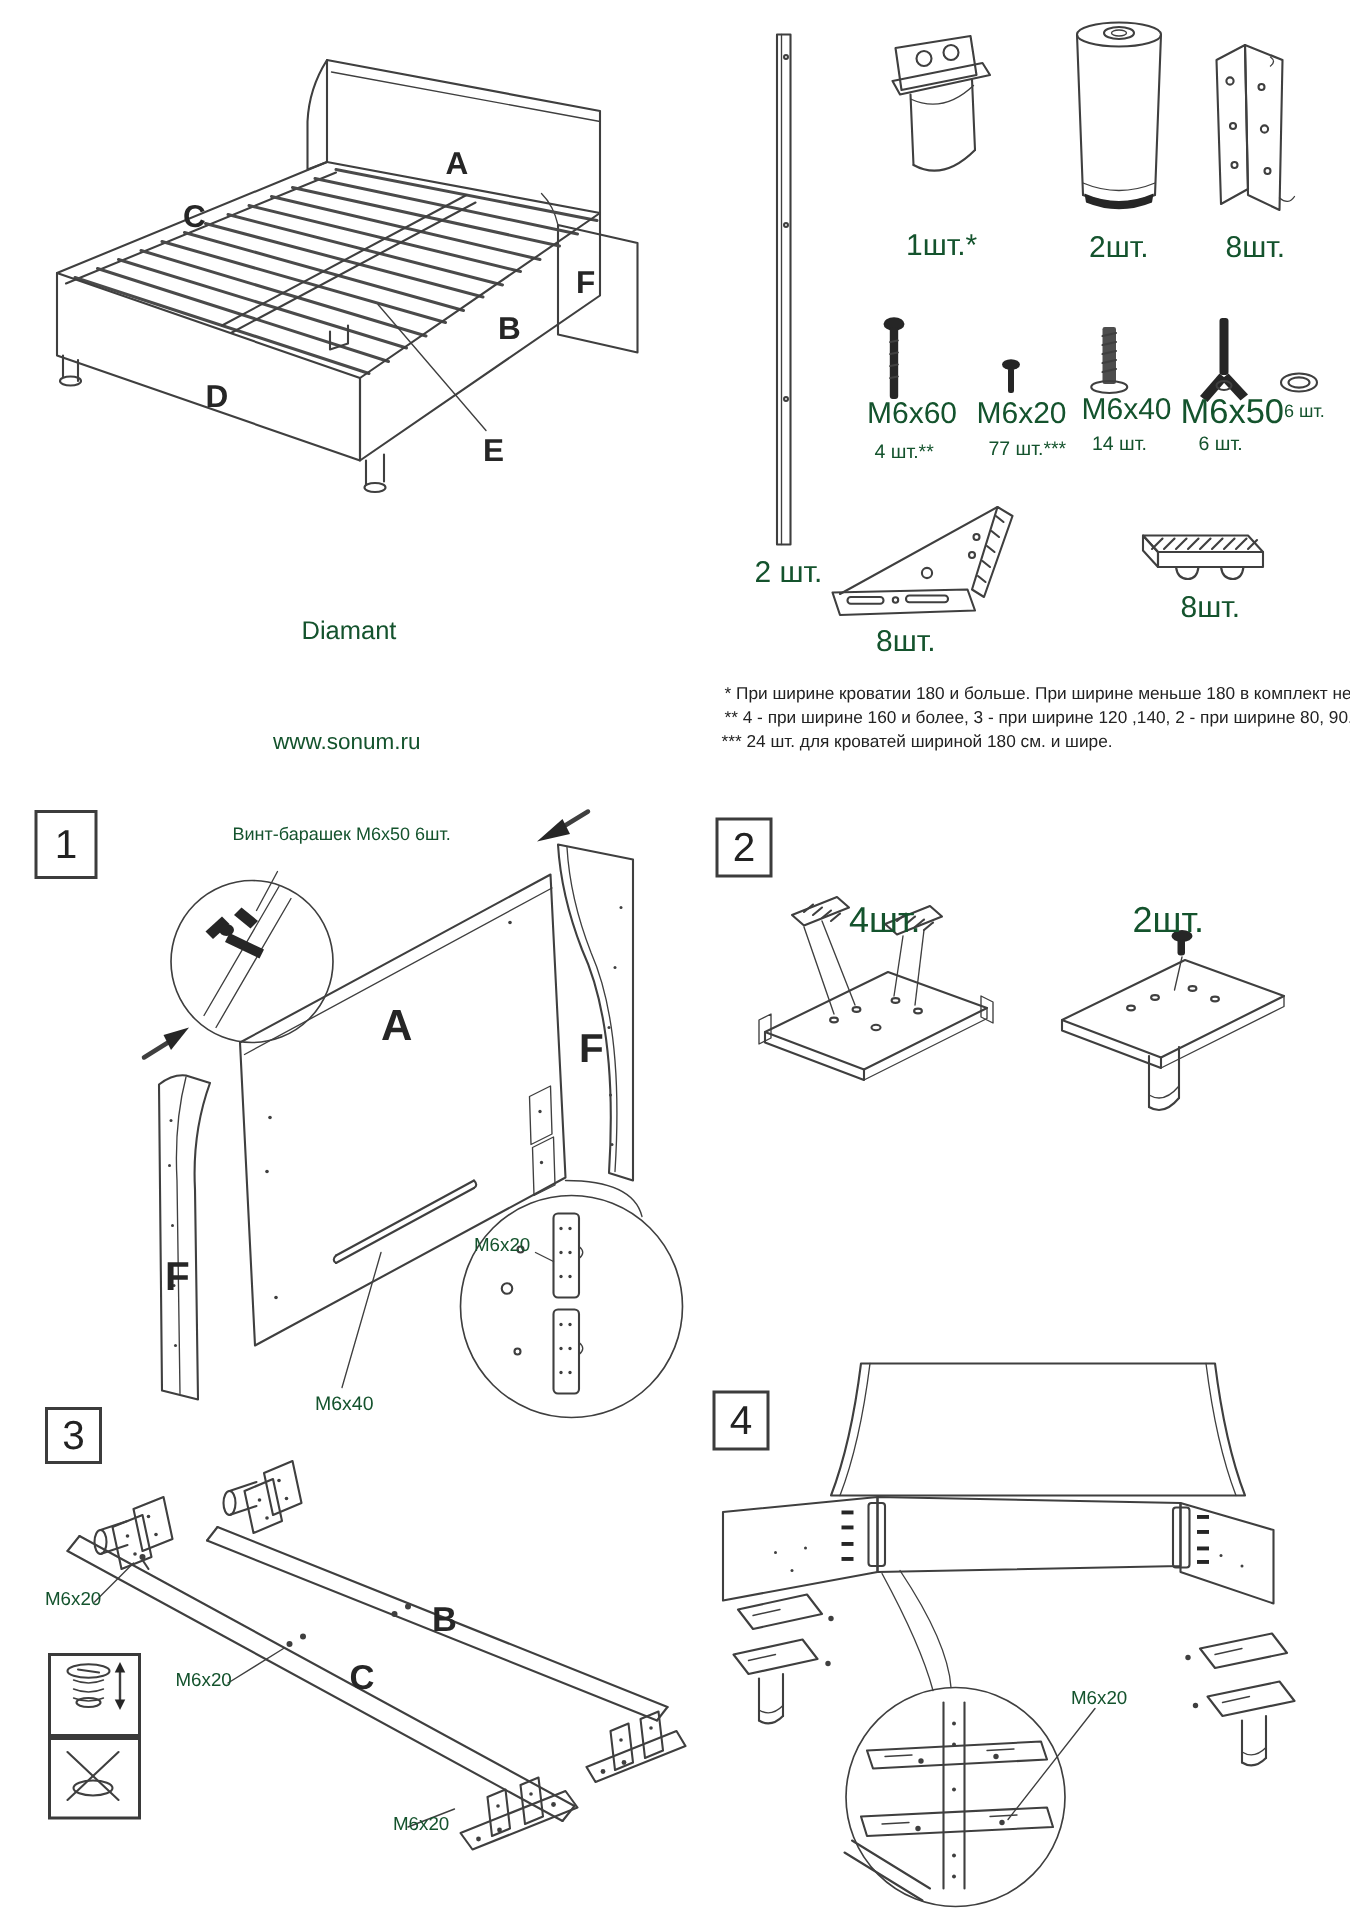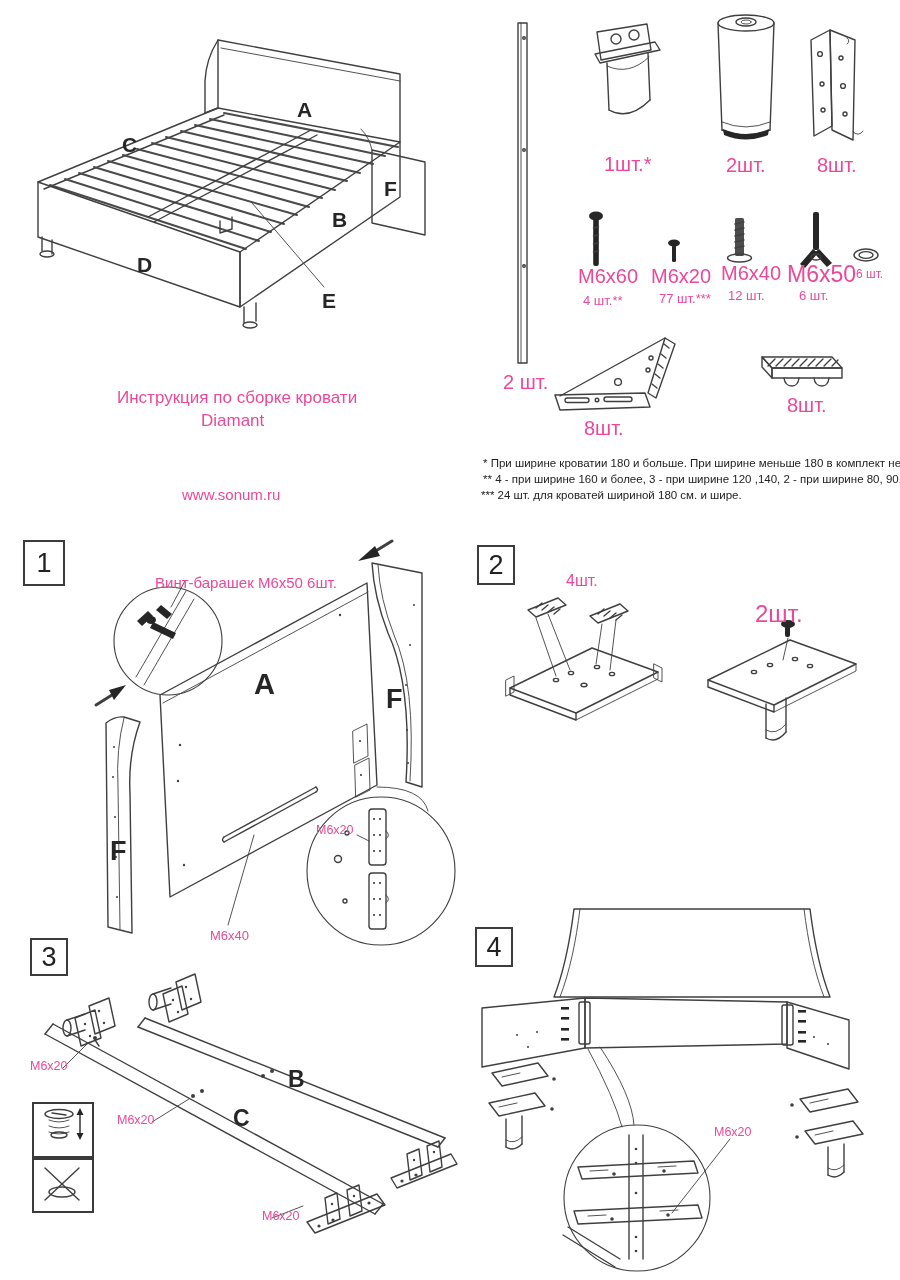"1шт.*" .lbl { color: #ec4899 -> #14532d }
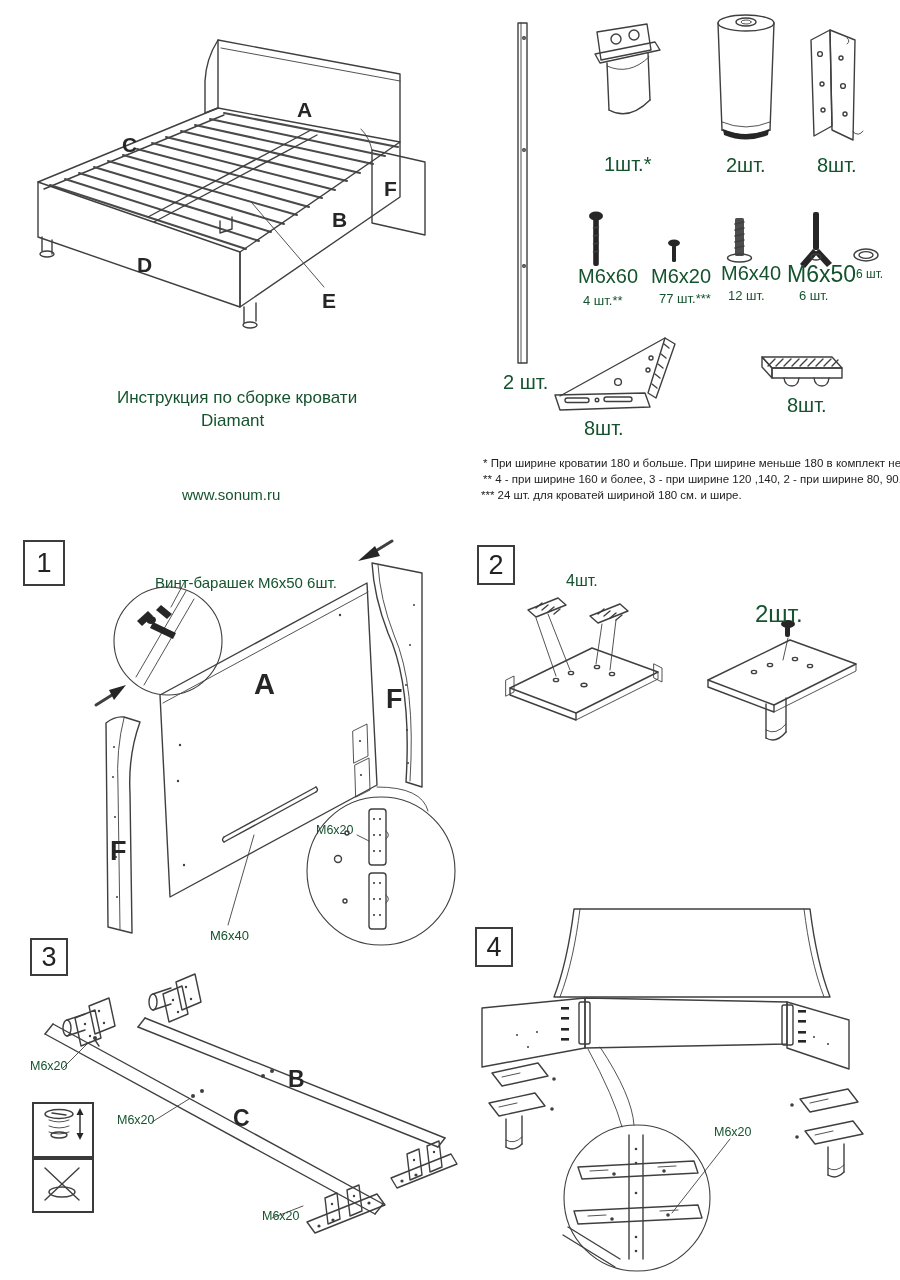"12 шт." span.lbl { text: 12 -> 14 }
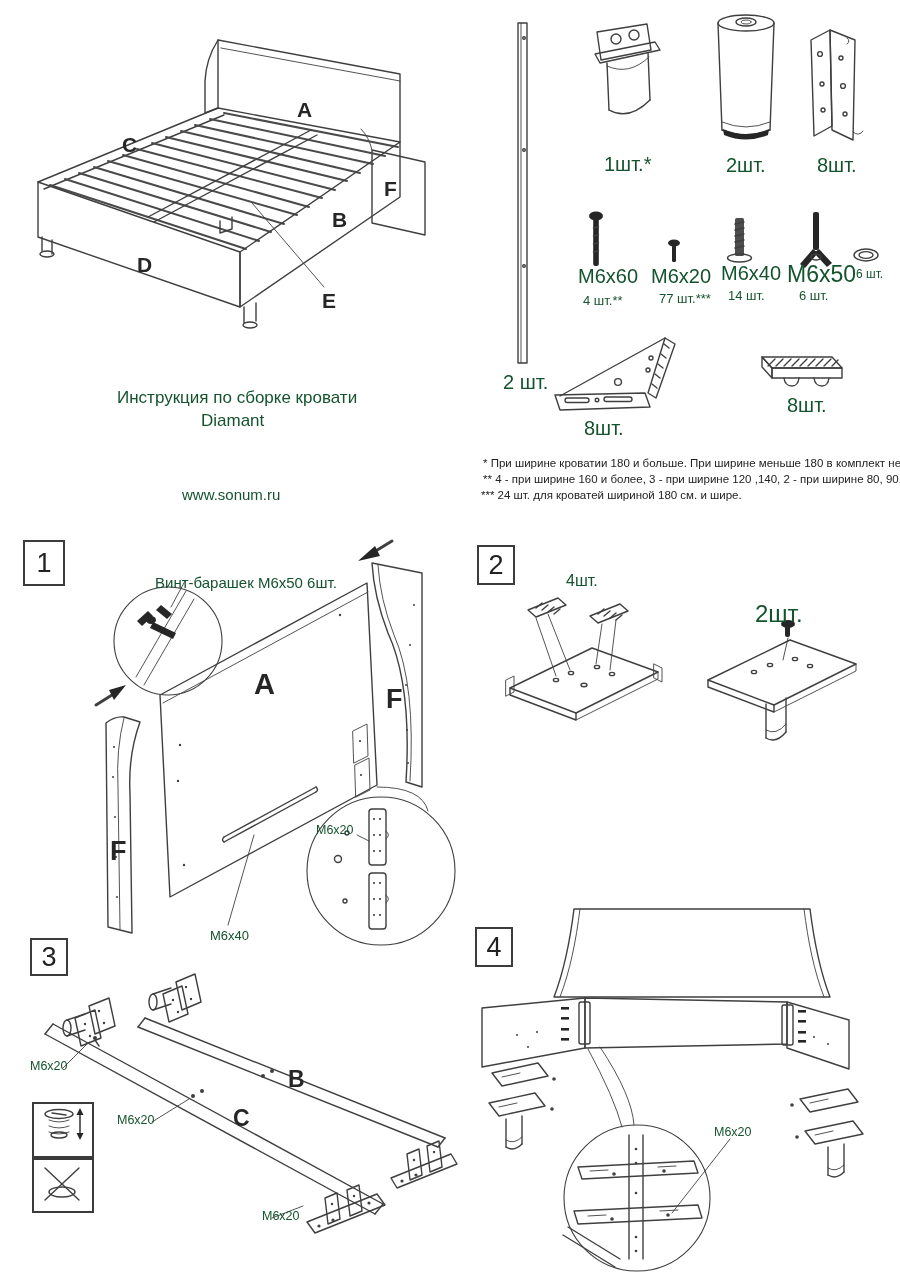"Инструкция по сборке кровати" span.lbl { html: <span>Инструкция по сборке кровати</span> -> none }
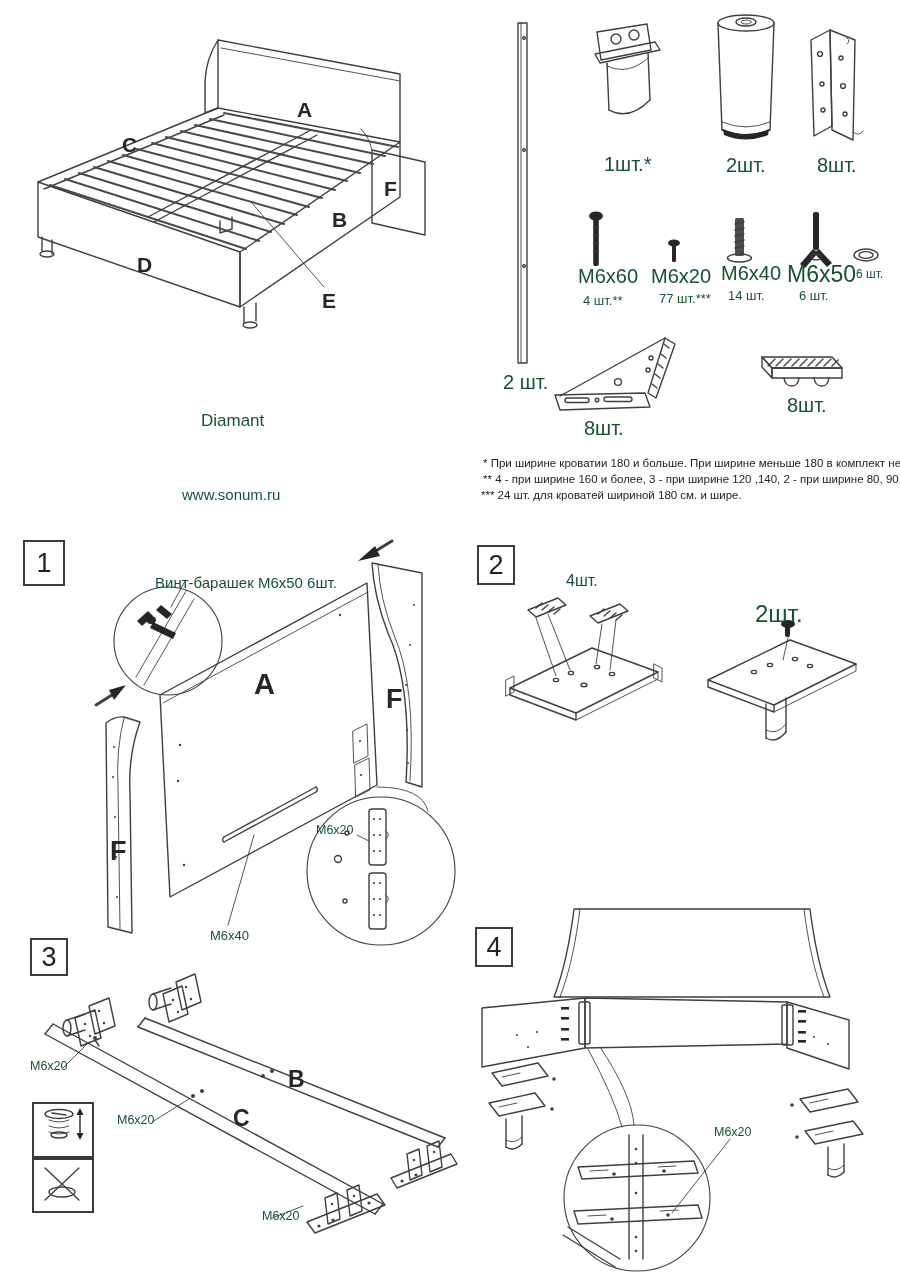"Винт-барашек М6х50 6шт." span.lbl { font-size: 15px -> 12px; top: 574px -> 550px }
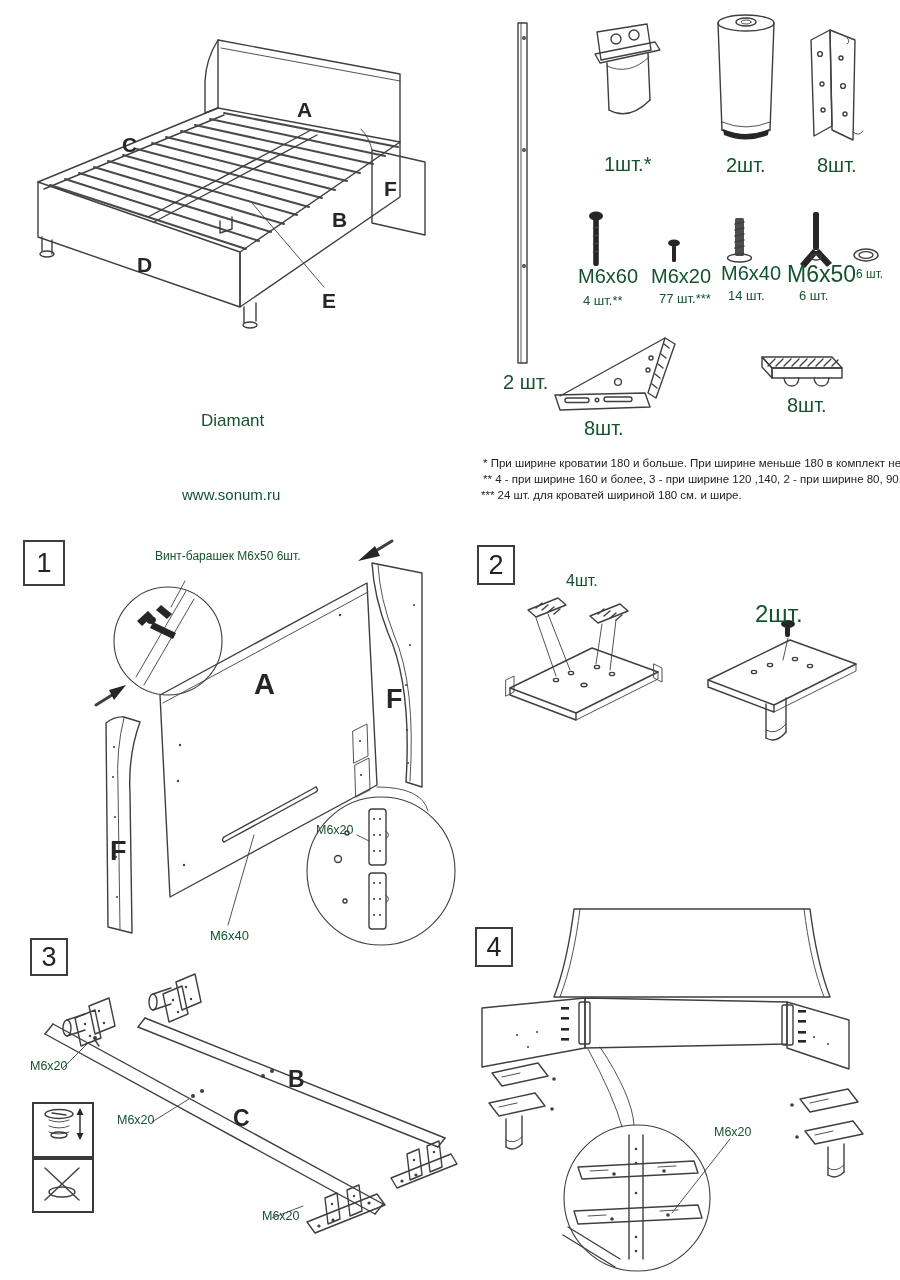"4шт." span.lbl { font-size: 16px -> 24px; top: 572px -> 600px }
